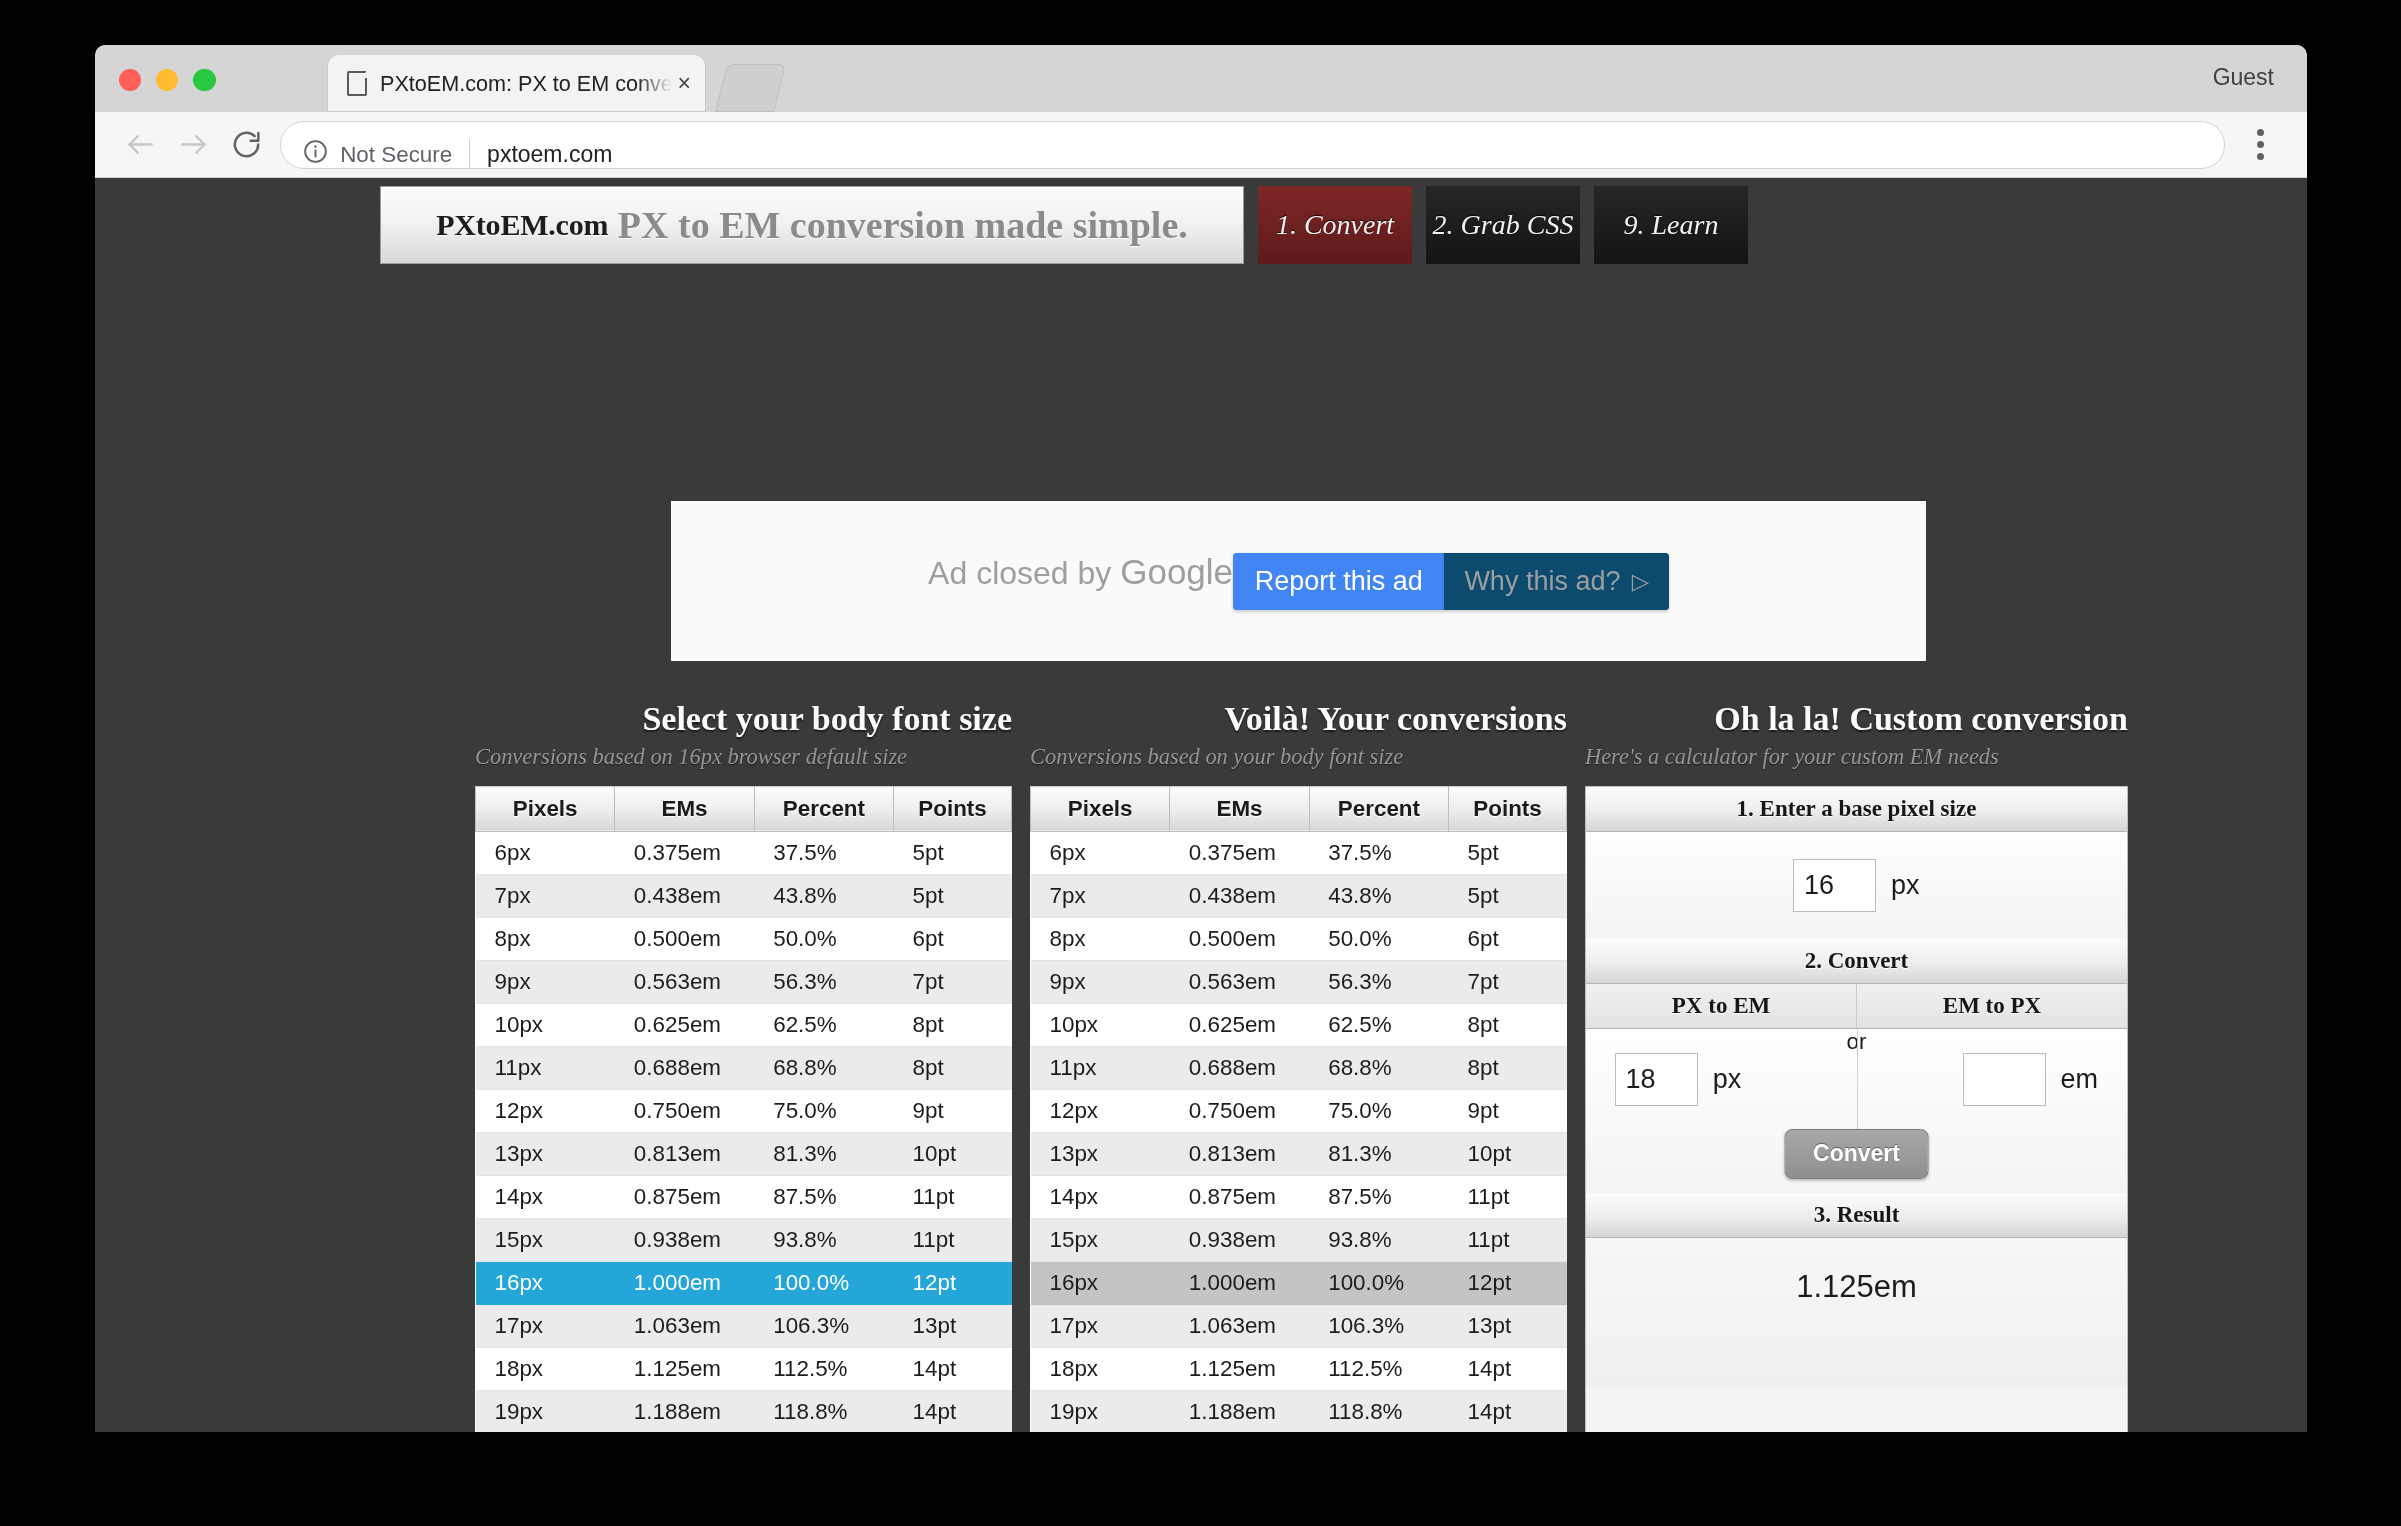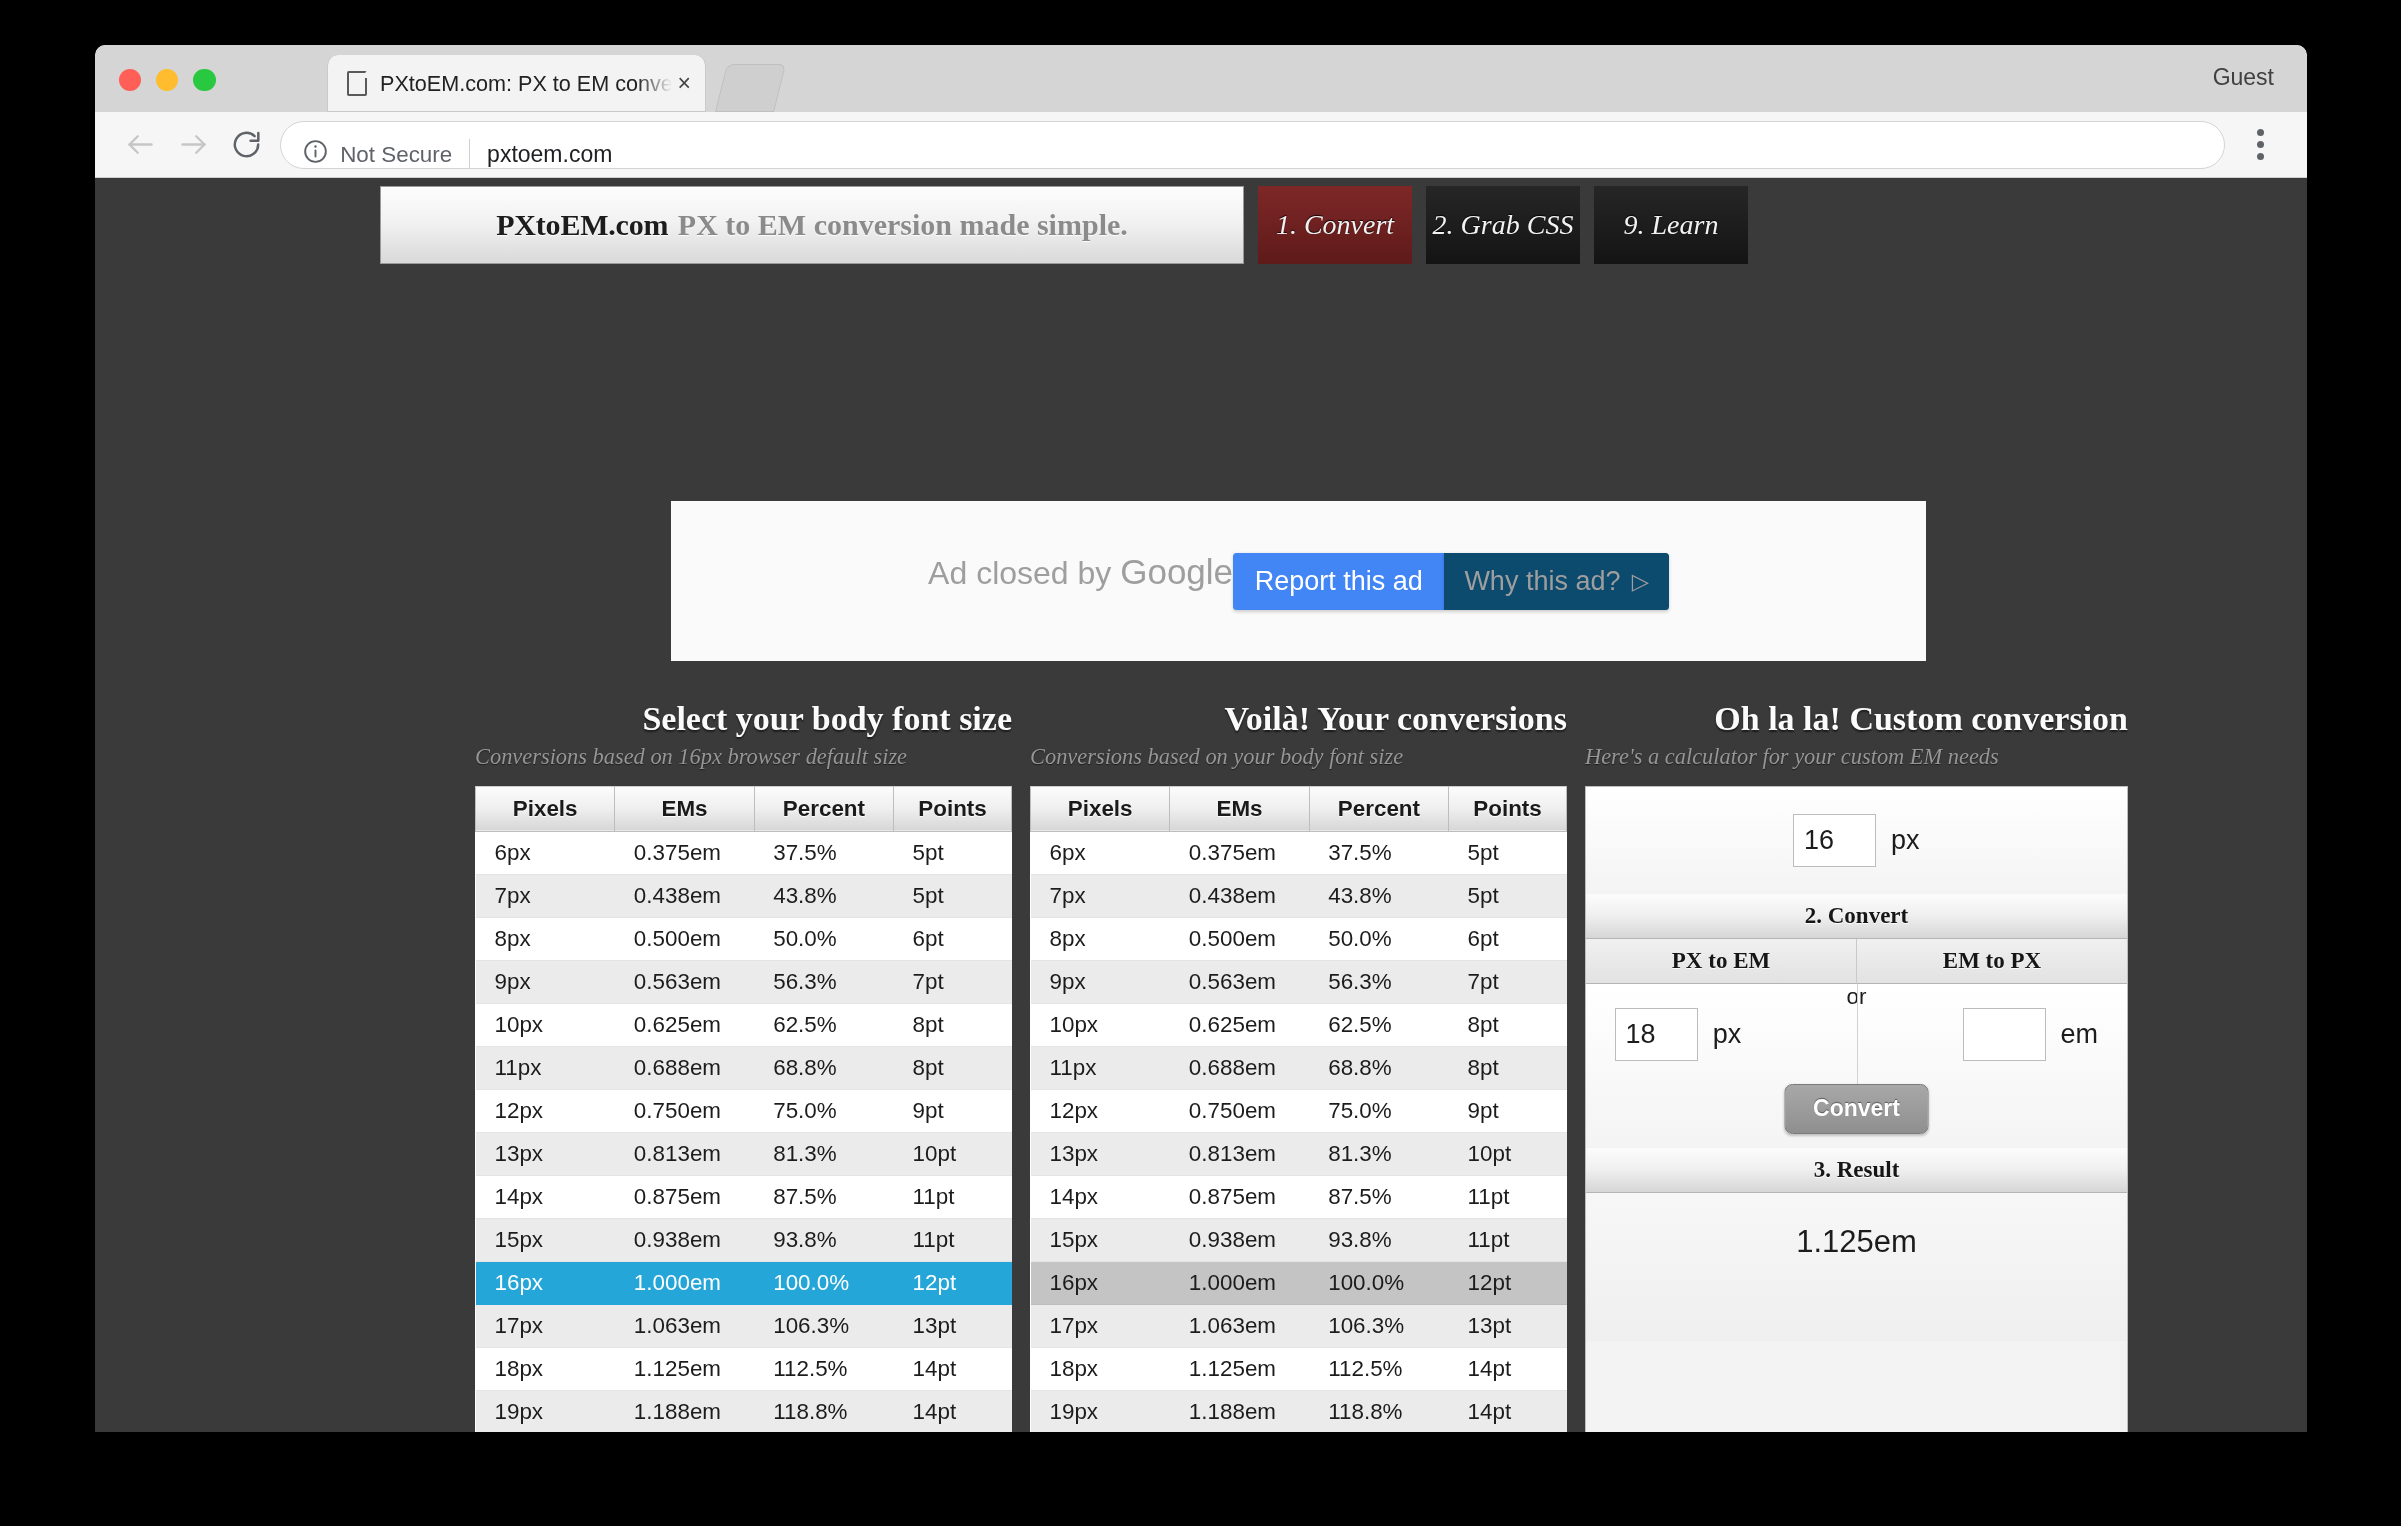"PX to EM conversion made" .logo-tag { font-size: 30px -> 38px }
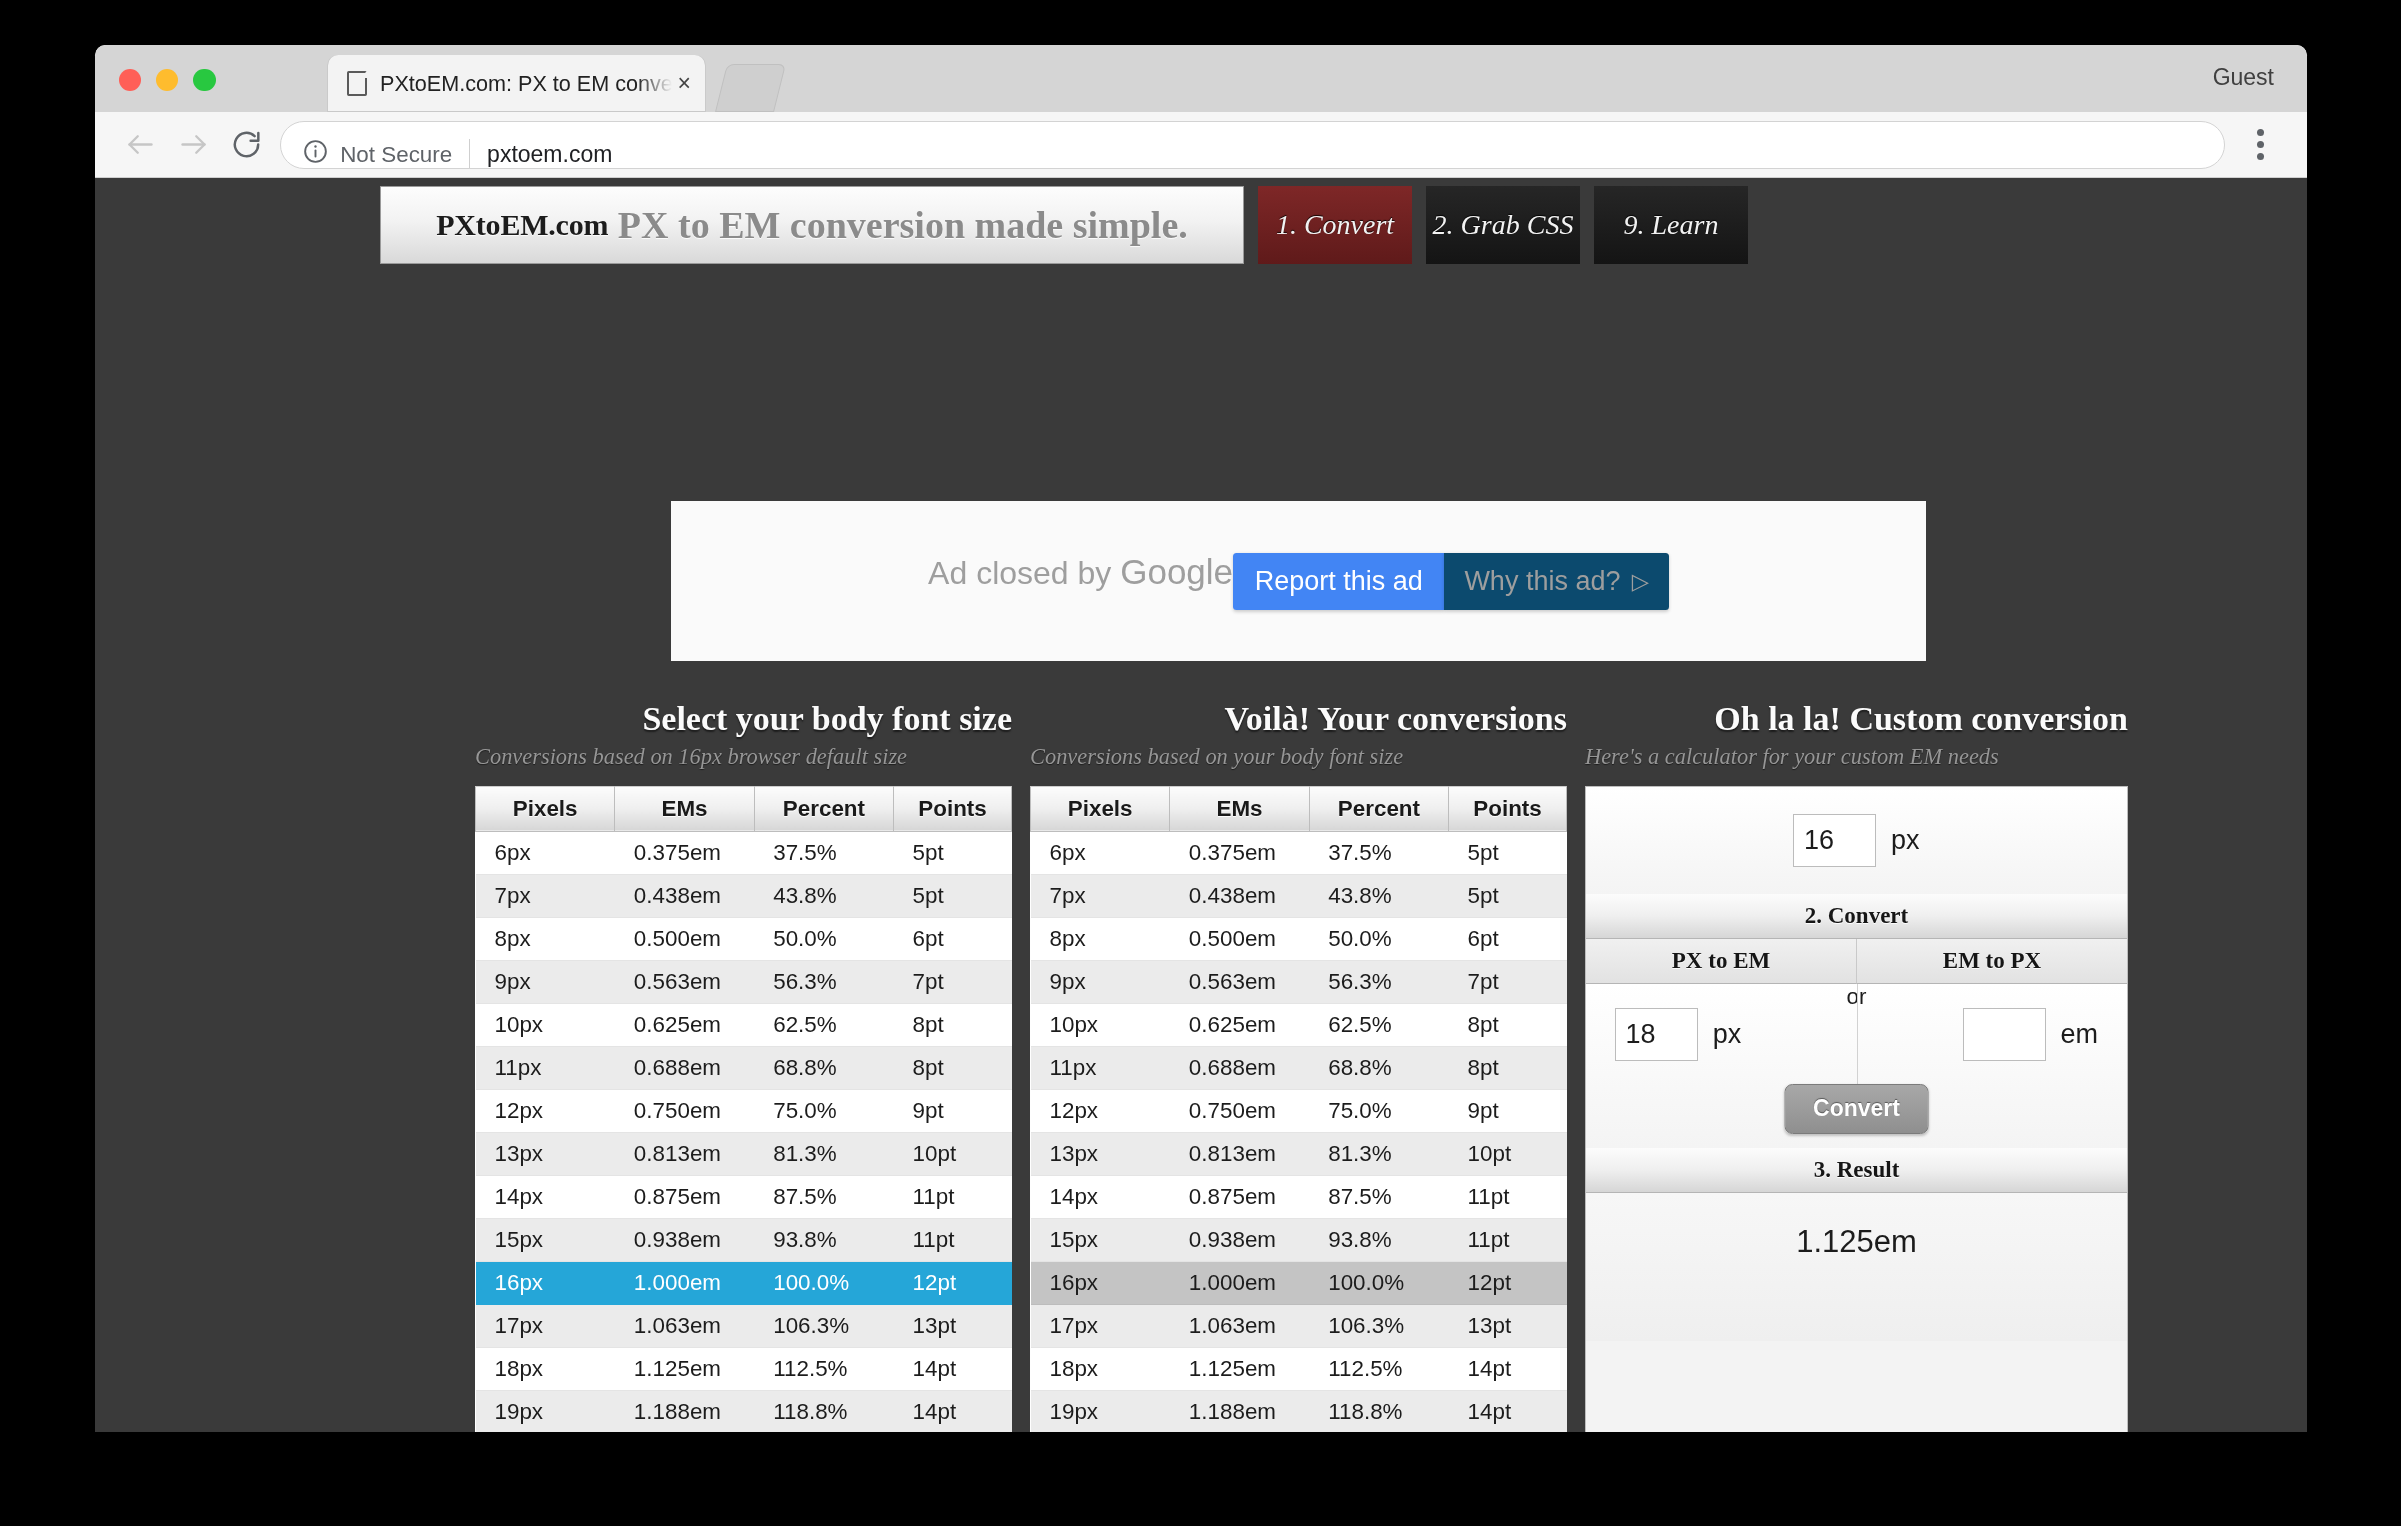"1. Enter a base pixel" div.calc-bar { html: none -> <div>1. Enter a base pixel size</div> }
